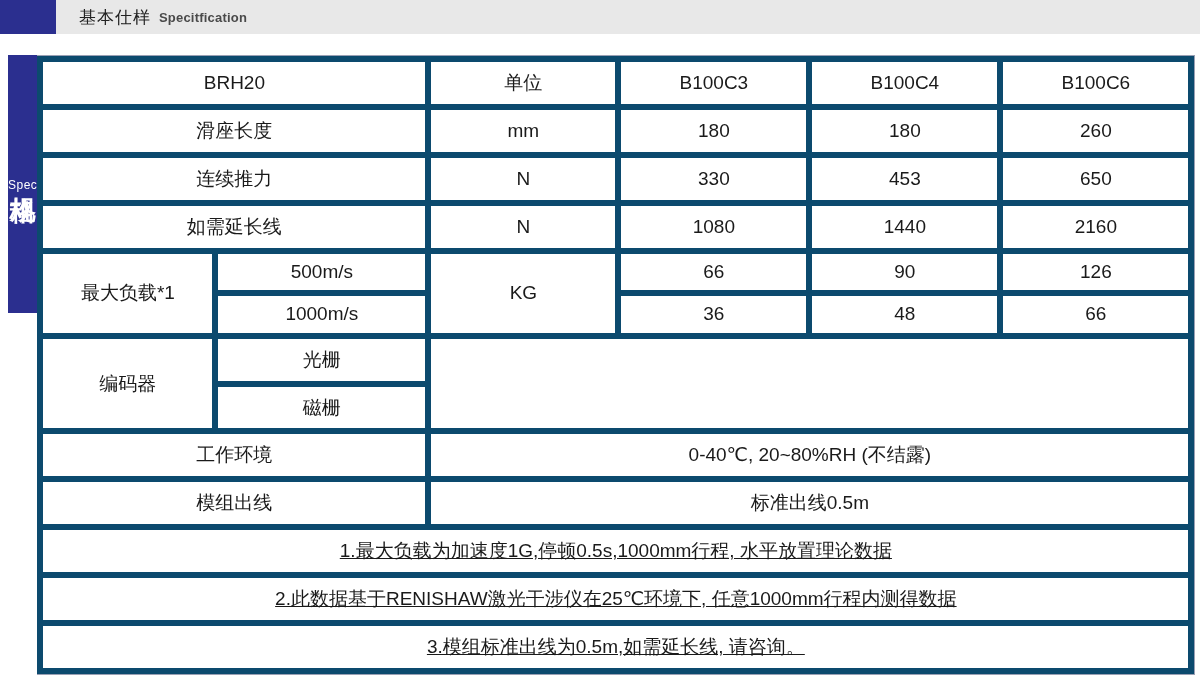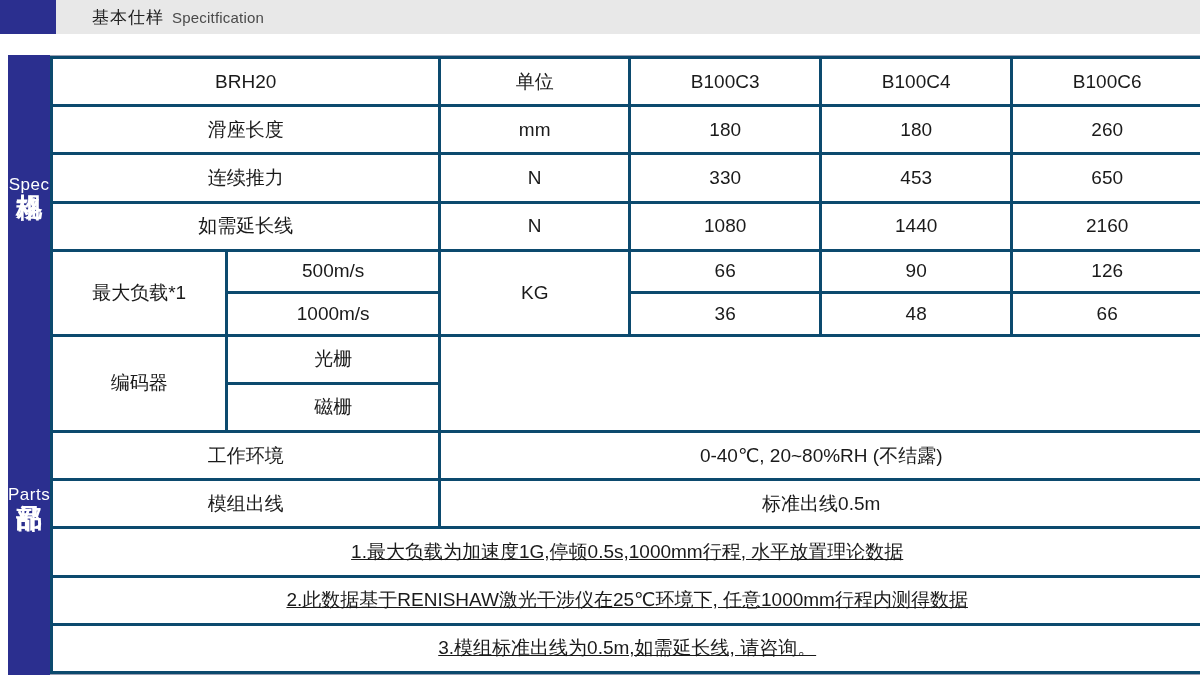"基本仕样" .header-bar { padding-left: 36px -> 23px }
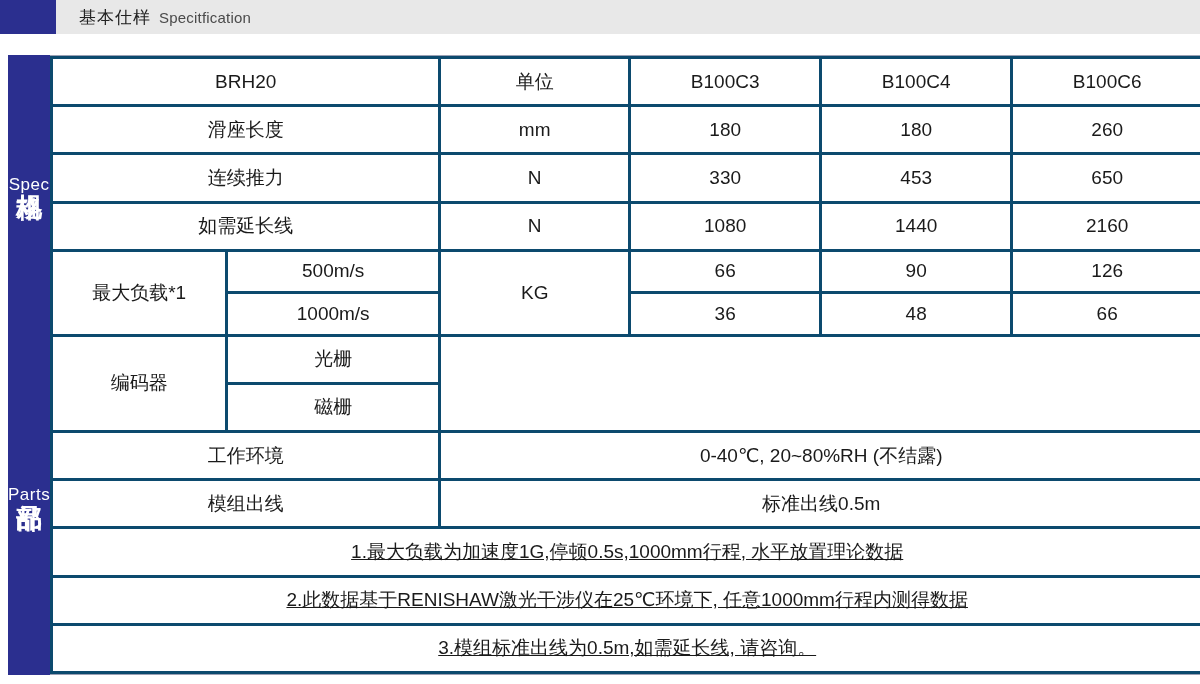"Specitfication" .header-title-en { font-size: 15px -> 13px; font-weight: none -> bold }
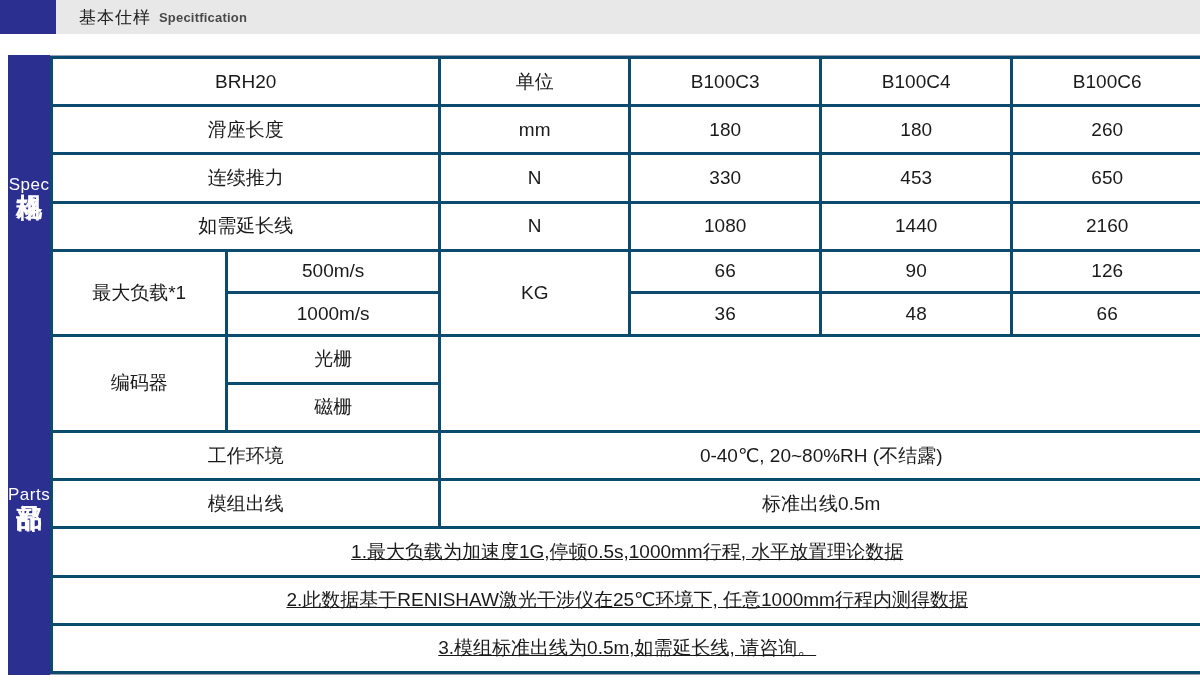"BRH20" table.spec-table td { border: 3px solid #0c4a6e -> 6px solid #0c4a6e }
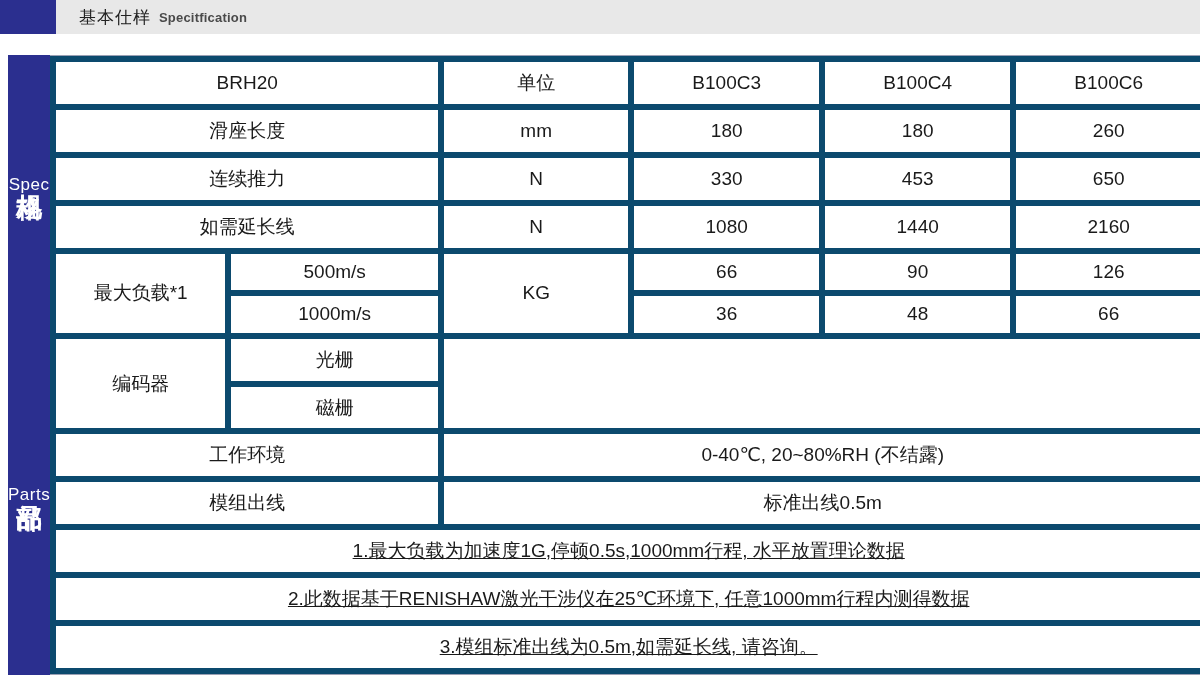"Spec" .side-en { font-size: 17px -> 12px }
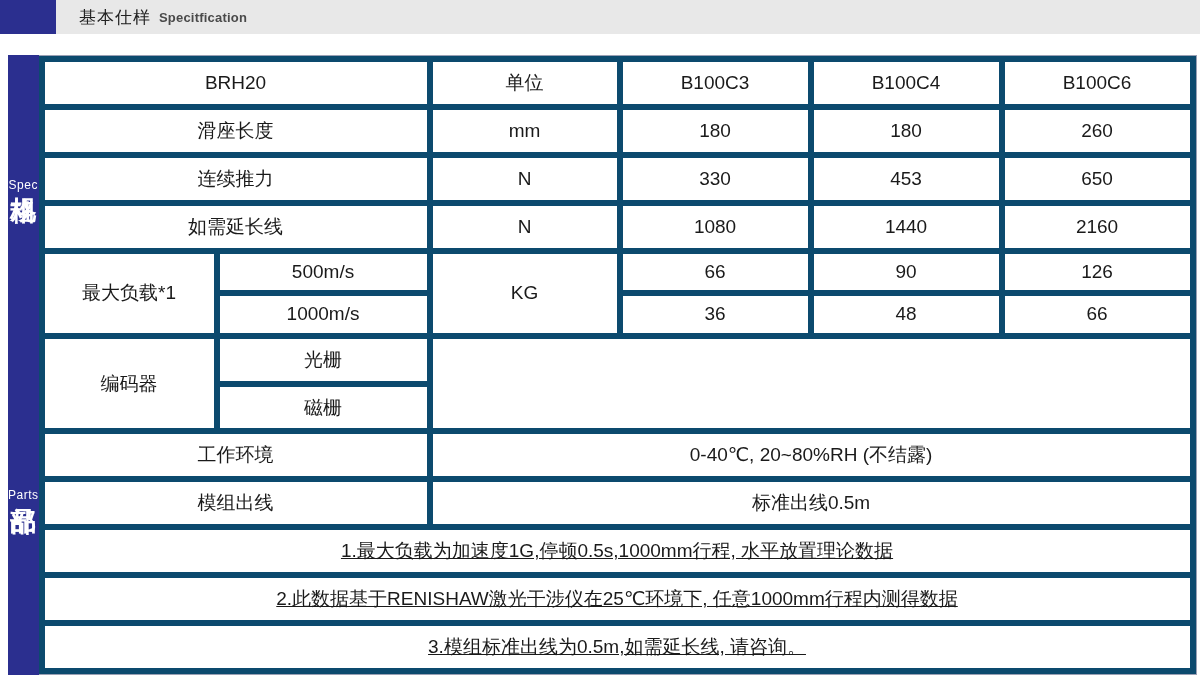"Parts" div.side-block { html: <div> <span>部品</span> <span>Parts</span> </div> -> none }
